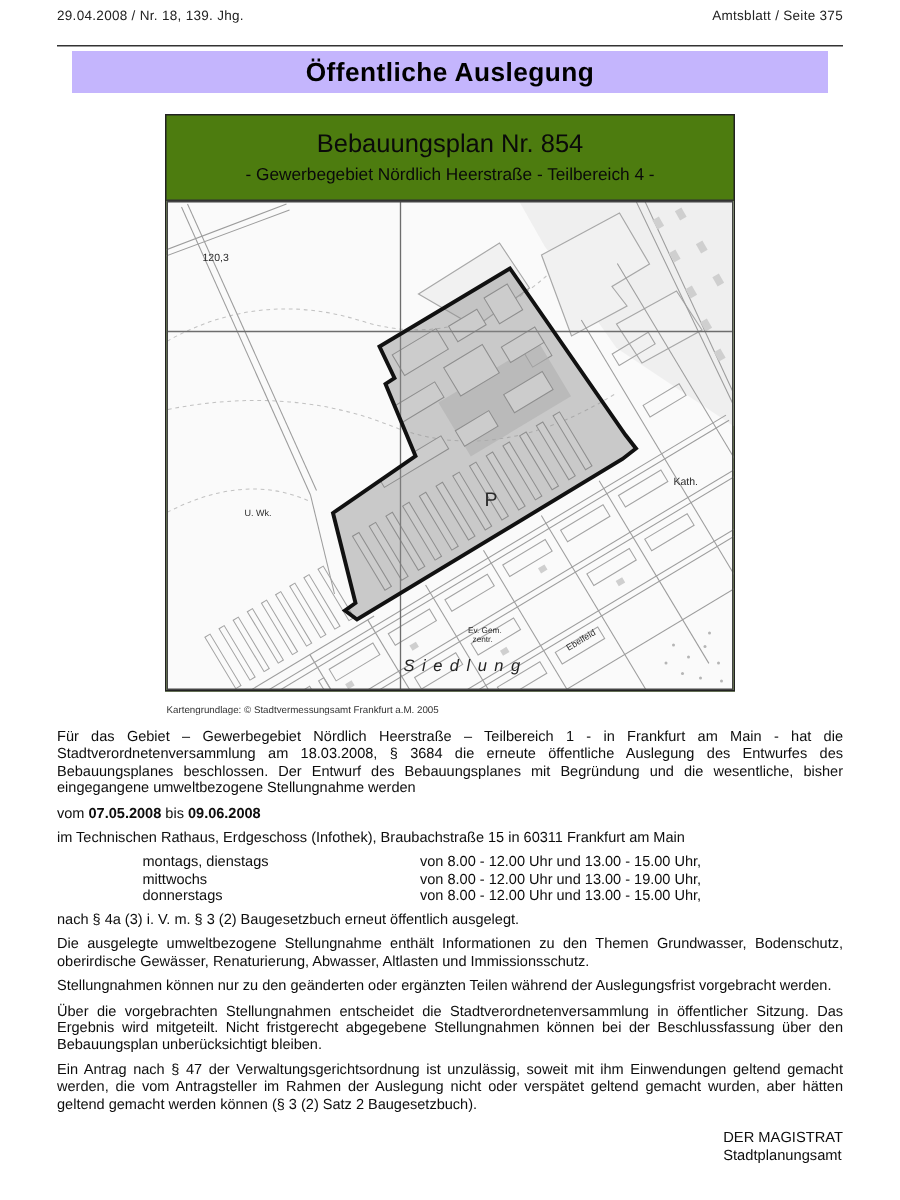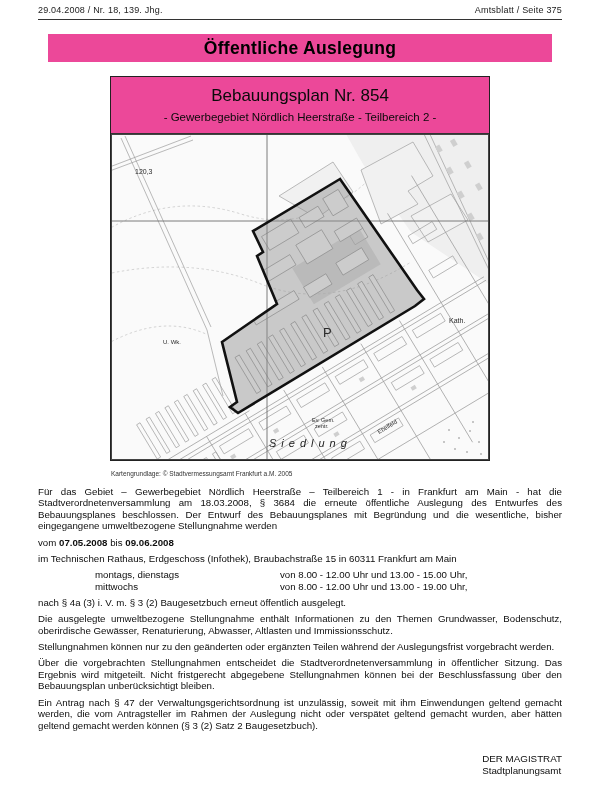"29.04.2008 / Nr. 18, 139." .masthead { padding-bottom: 4px -> 15px }
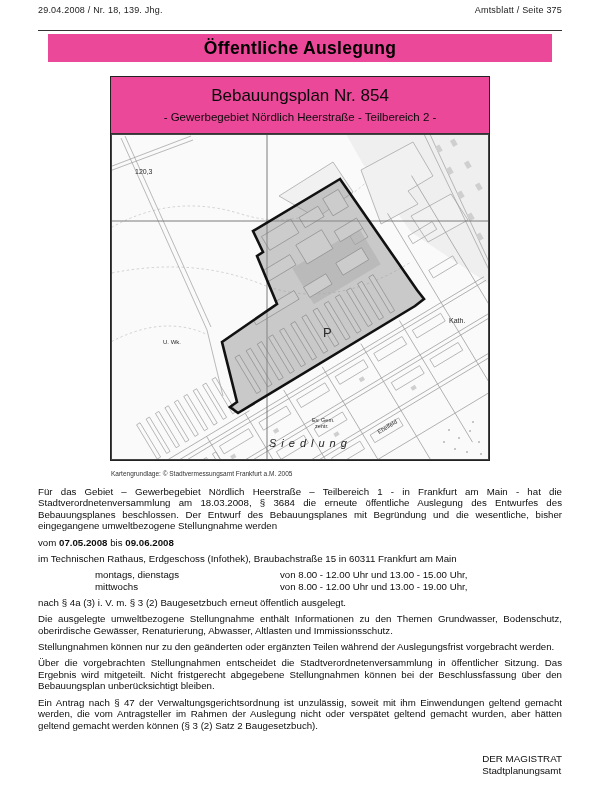"Öffentliche Auslegung" .banner { background: #ec4899 -> #c4b5fd }
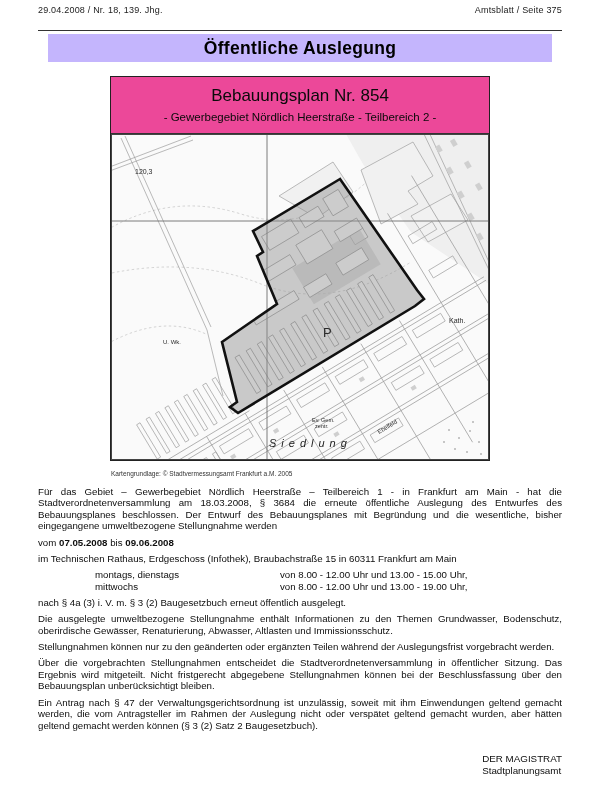"Bebauungsplan Nr. 854" .map-box { background: #ec4899 -> #4d7c0f }
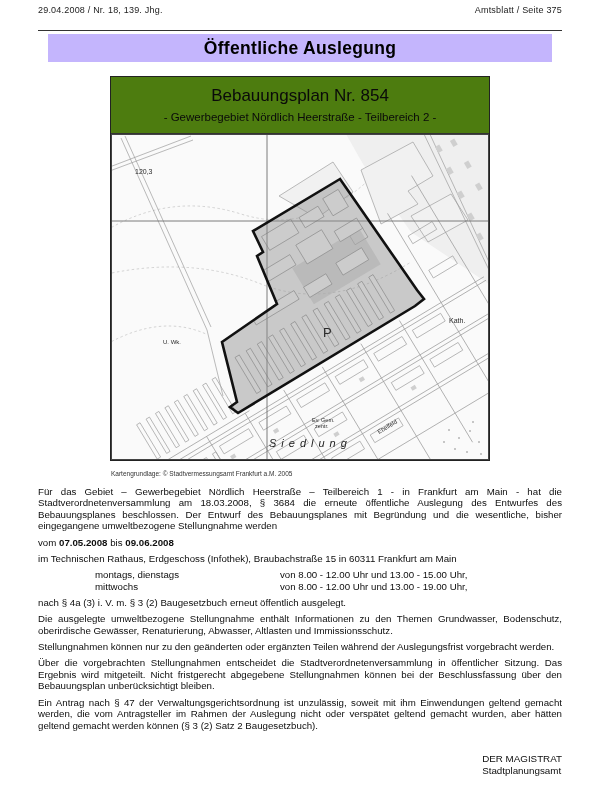"- Gewerbegebiet Nördlich Heerstraße -" div.map-subtitle { text: 2 -> 4 }
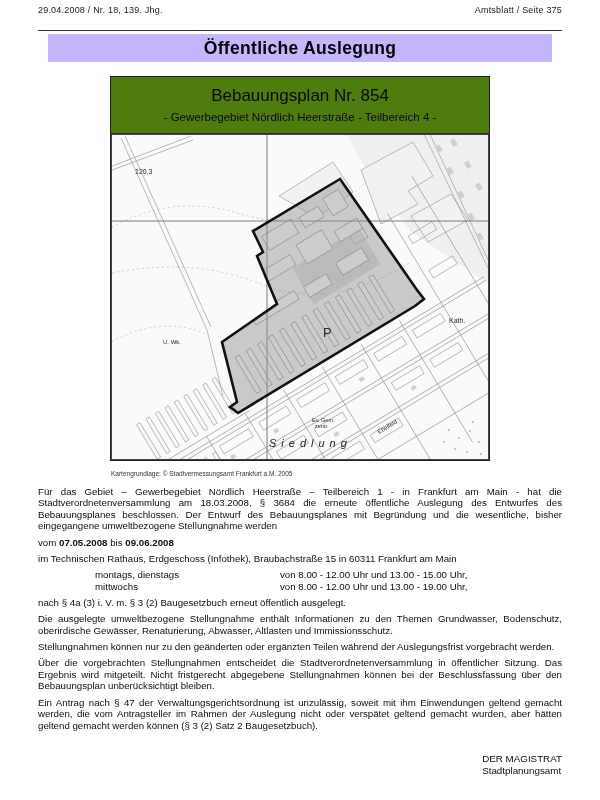"donnerstags" tr { html: none -> <tr> <td>donnerstags</td> <td>von 8.00 - 12.00 Uhr und 13.00 - 15.00 Uhr,</td> </tr> }
